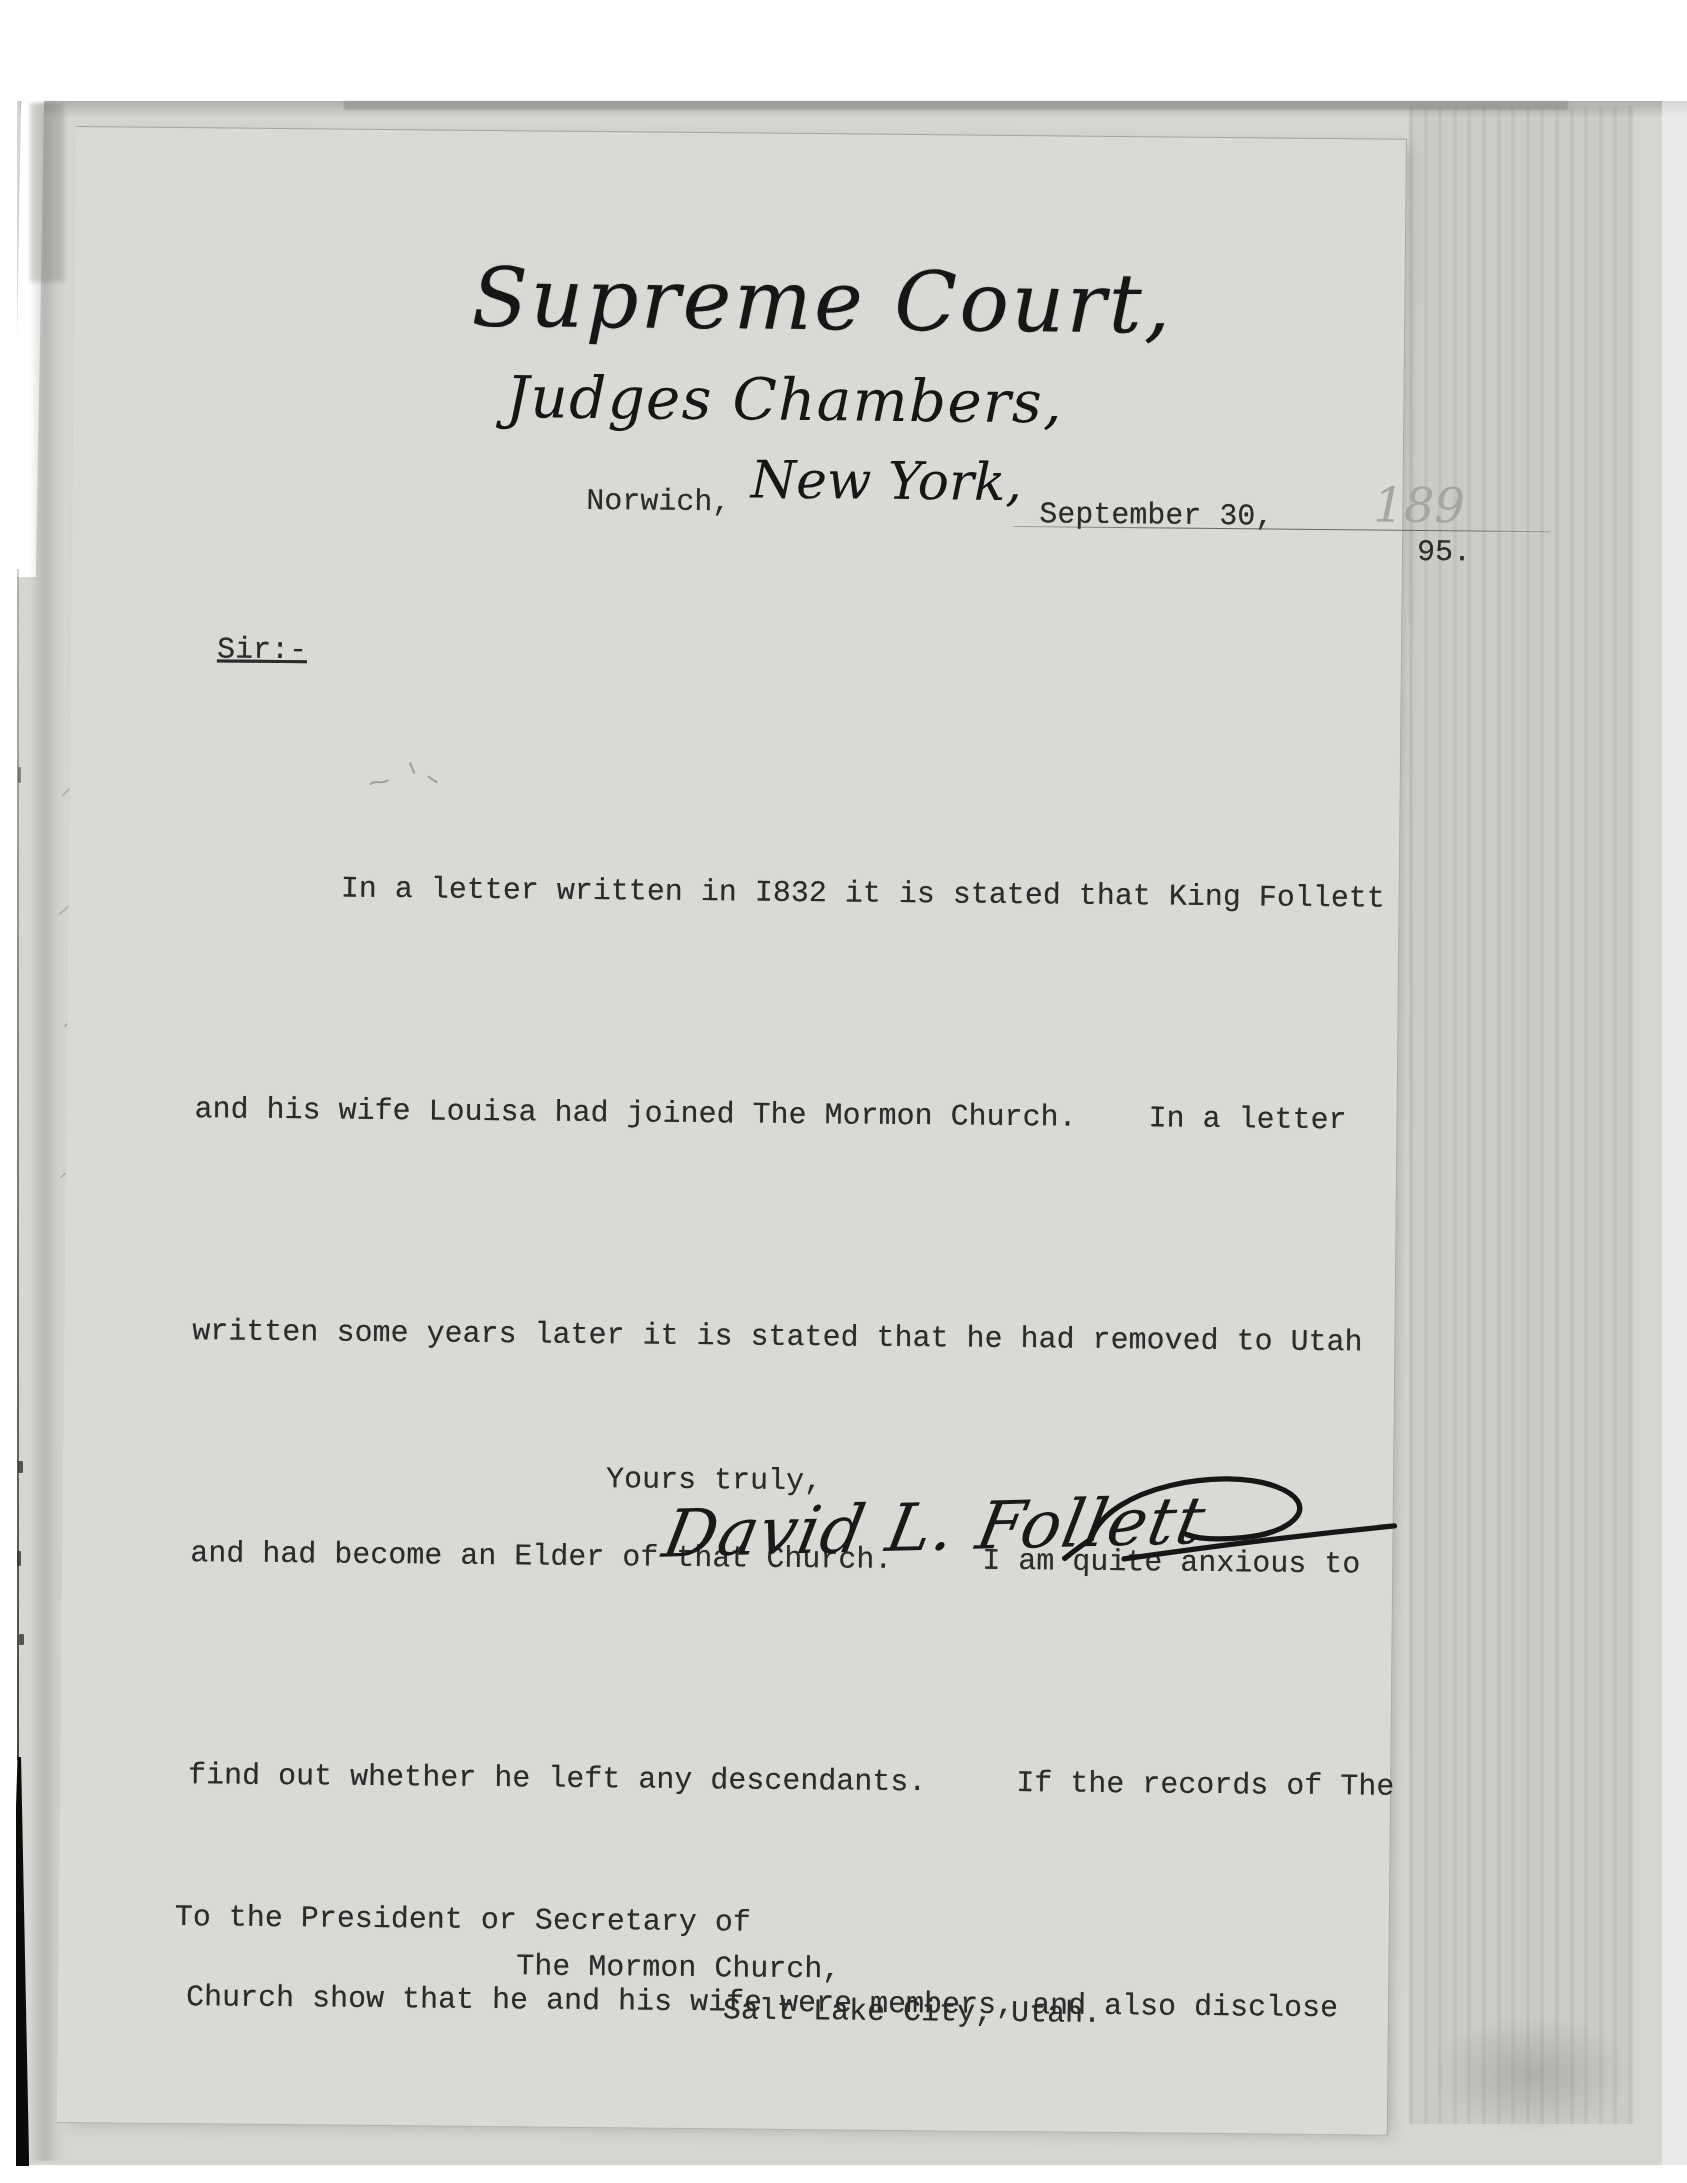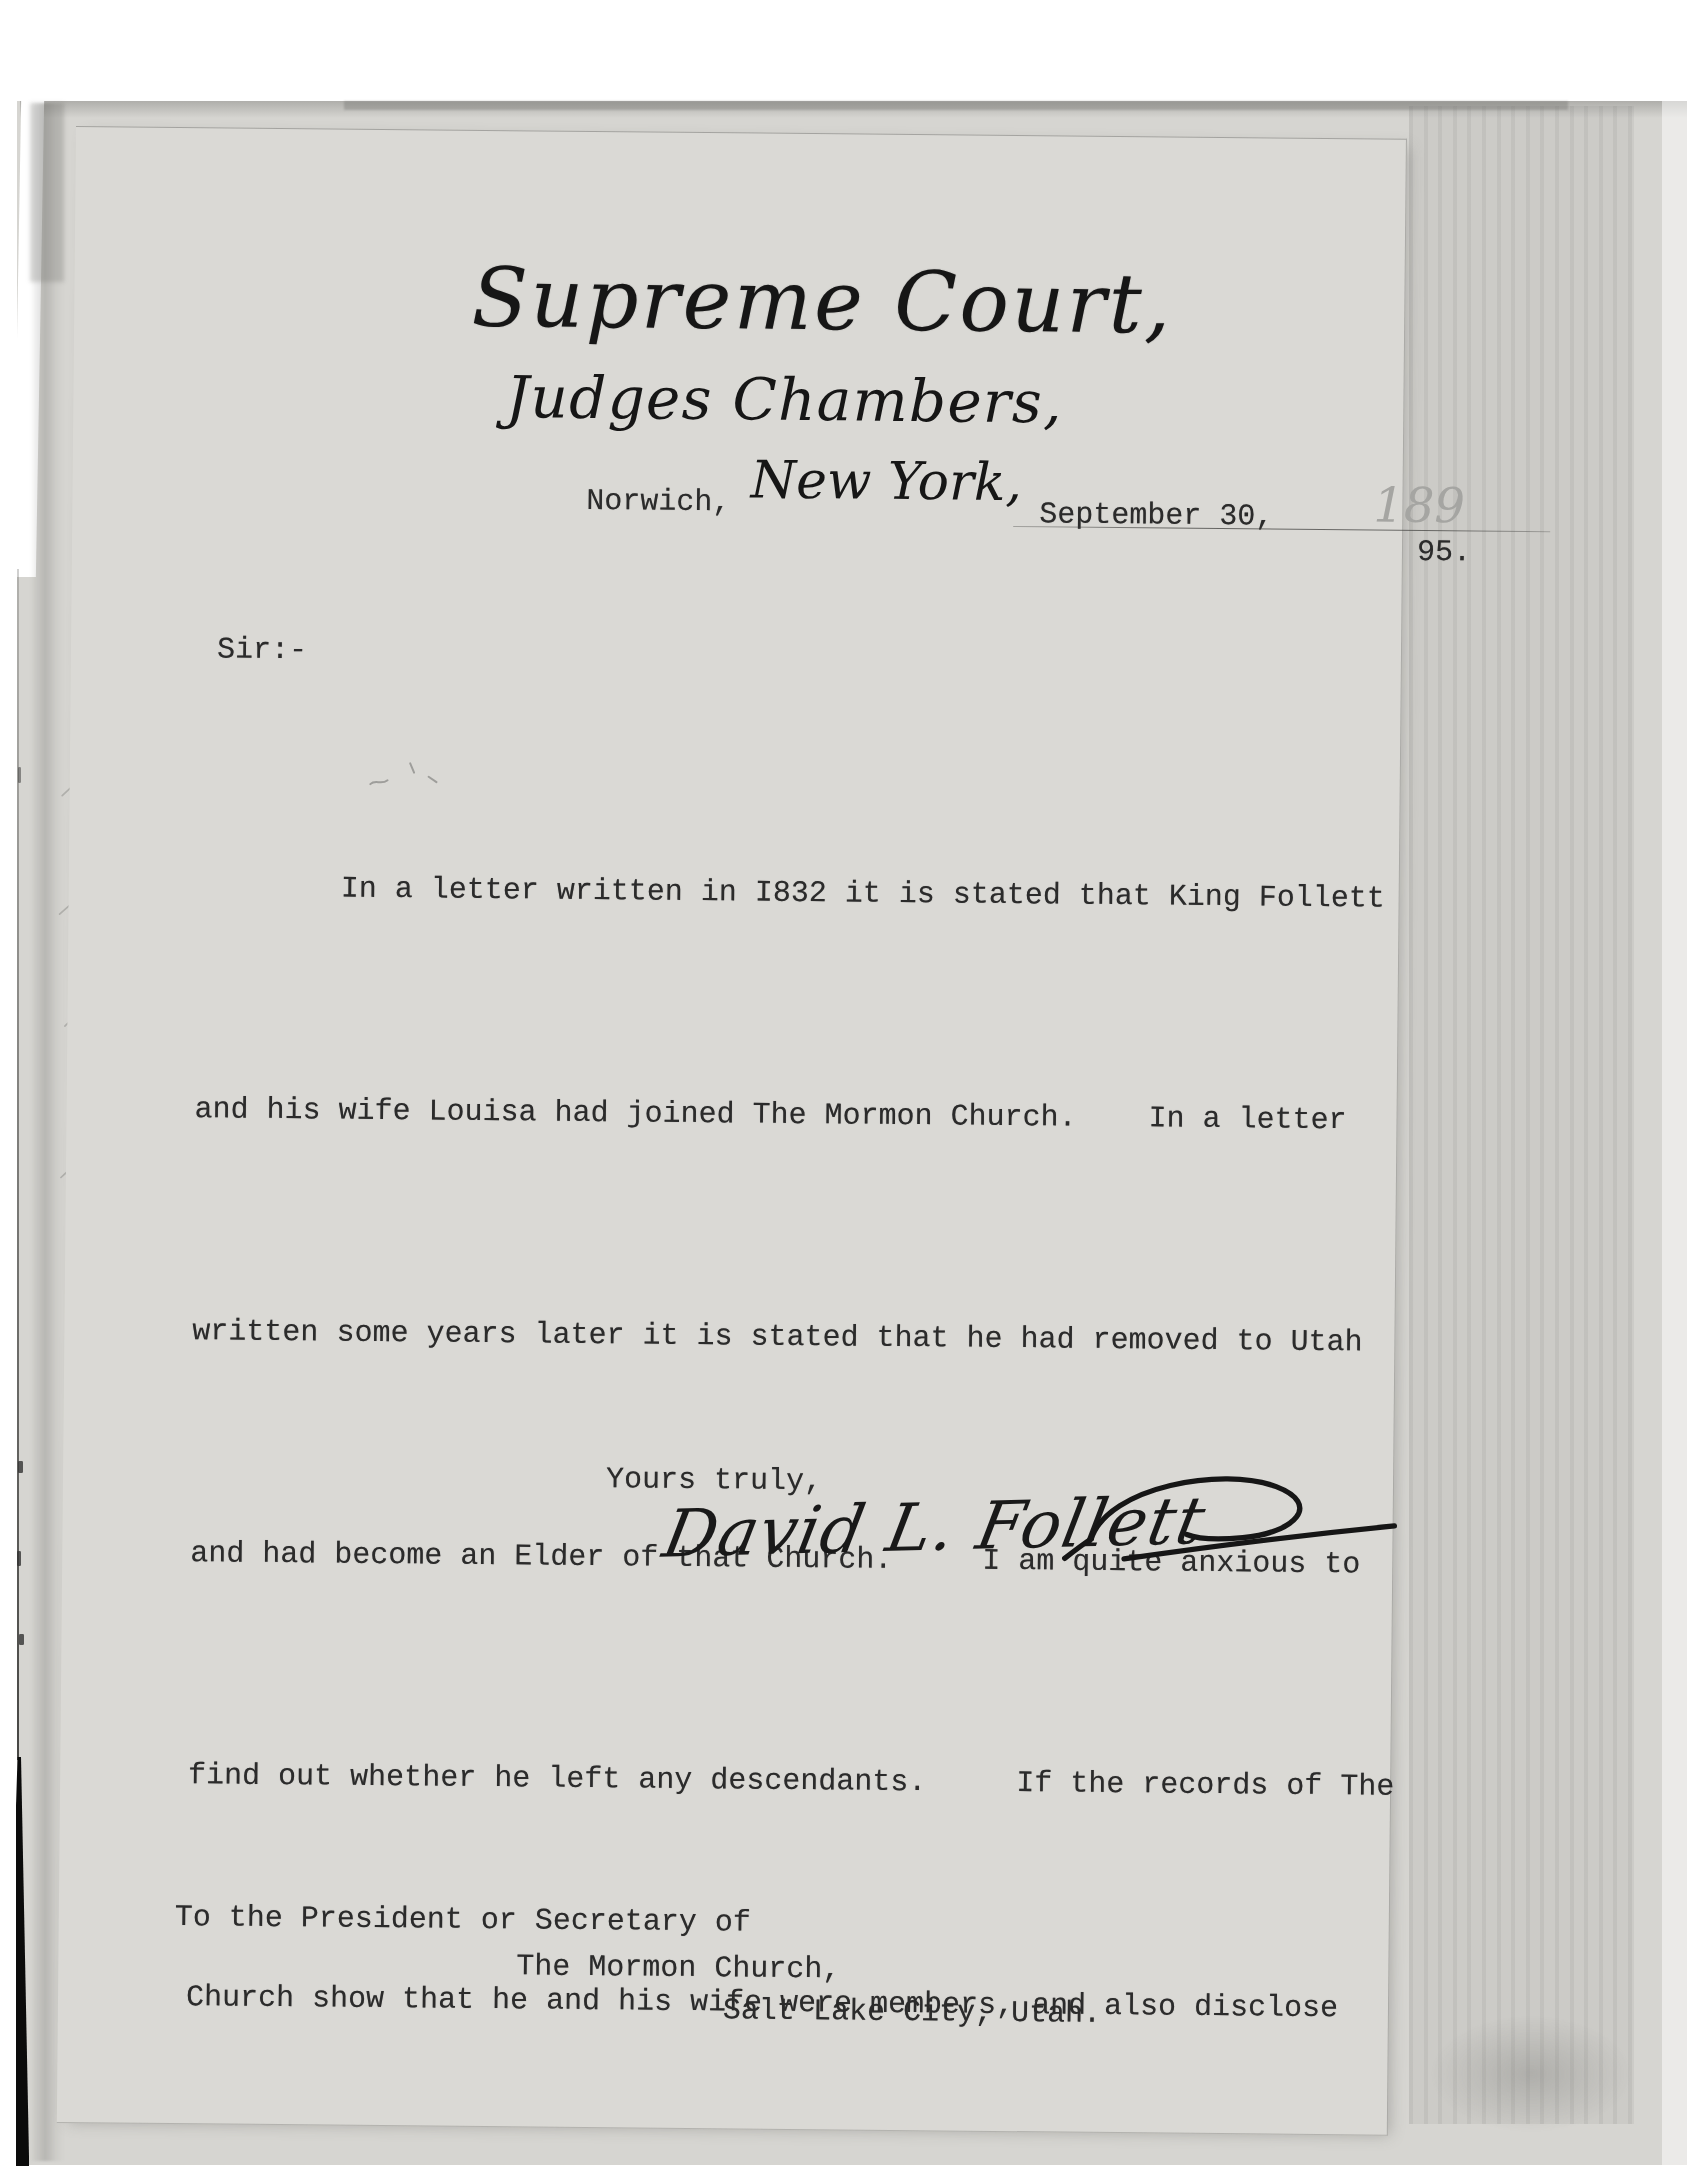"Sir:-" div.typed { text-decoration: none -> underline }
